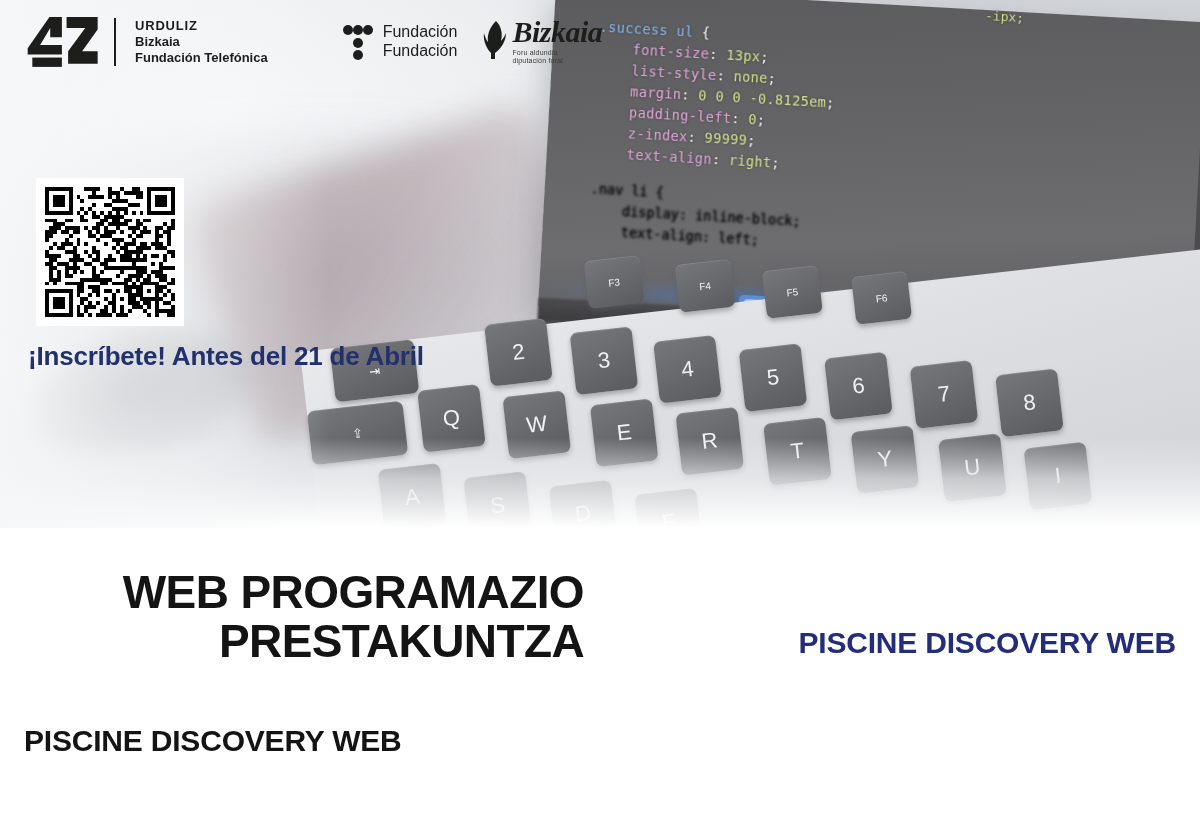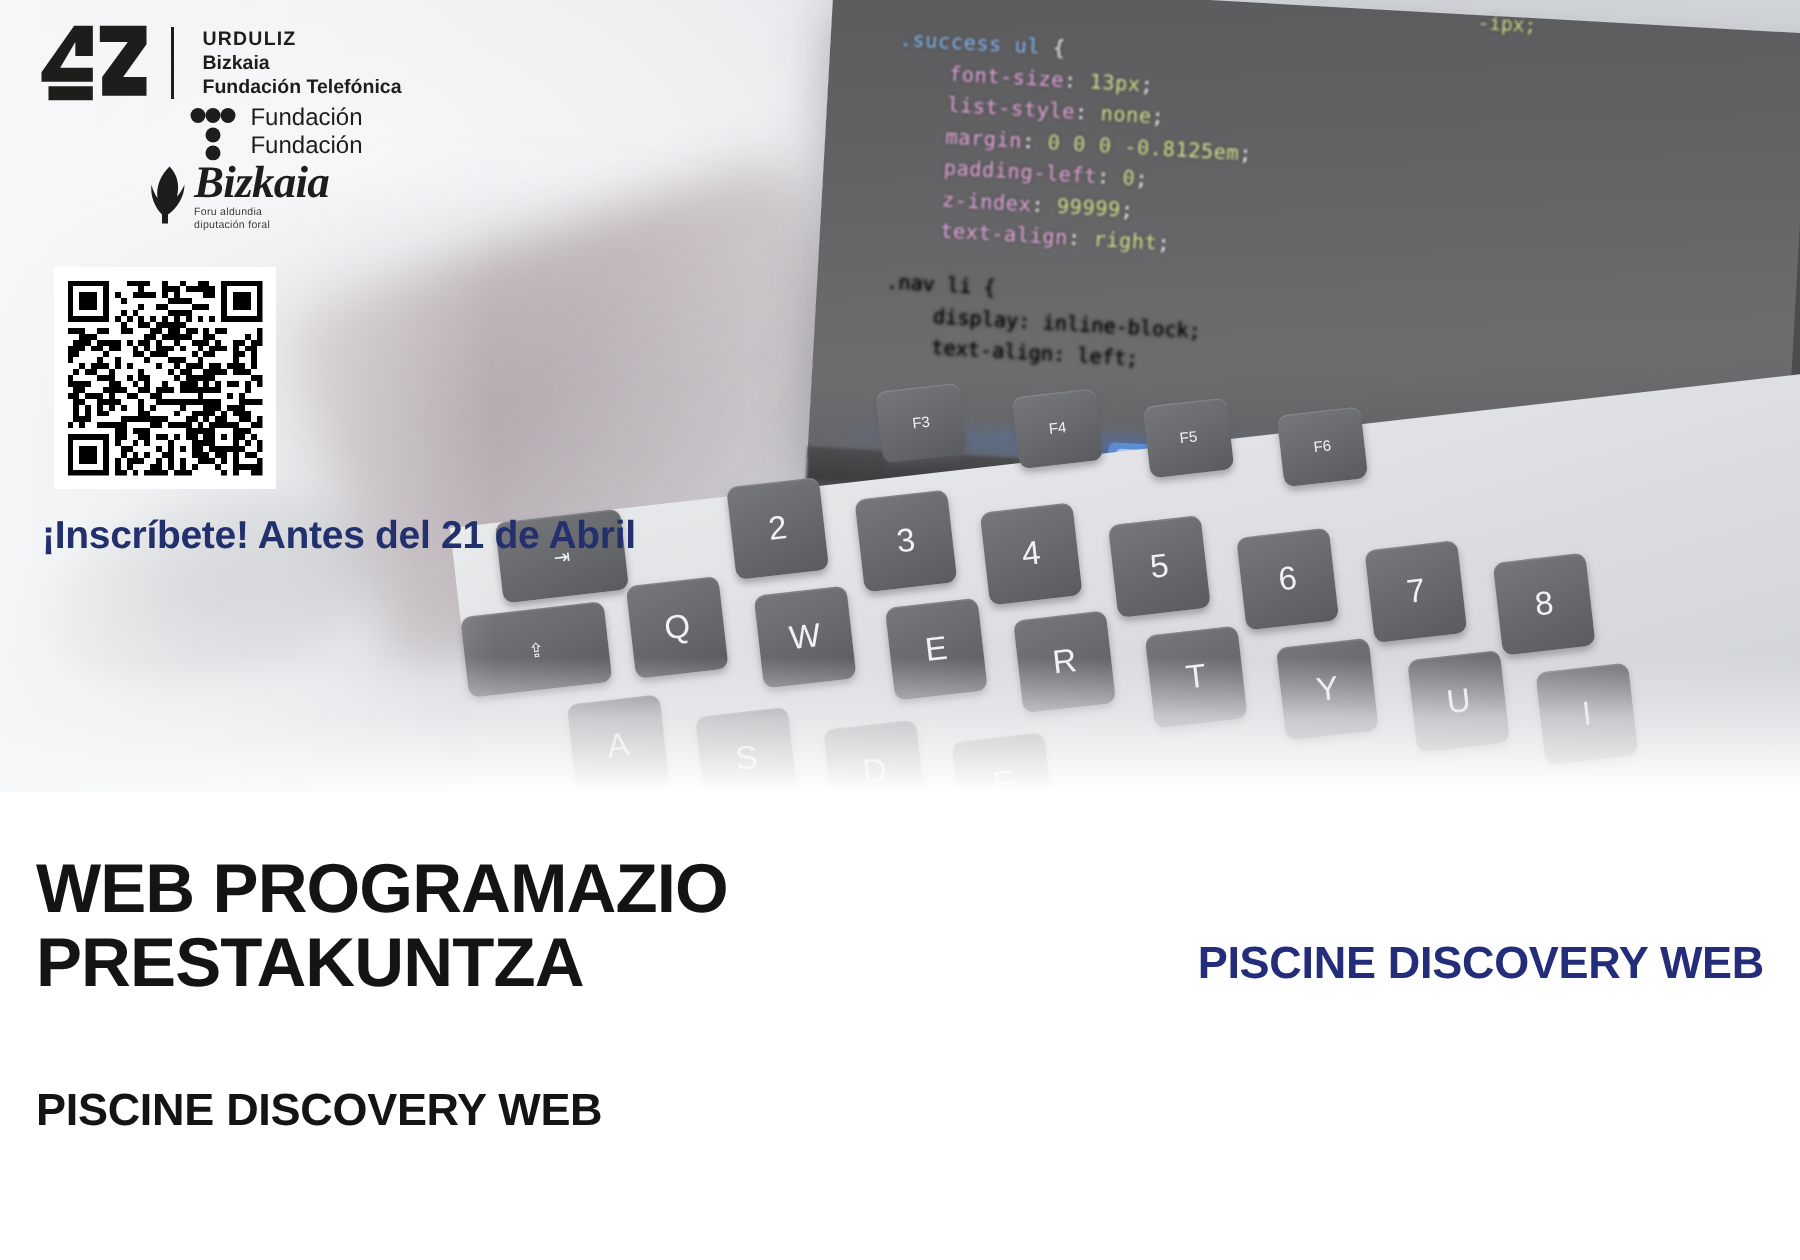"URDULIZ" .logo-row { flex-direction: column -> none }
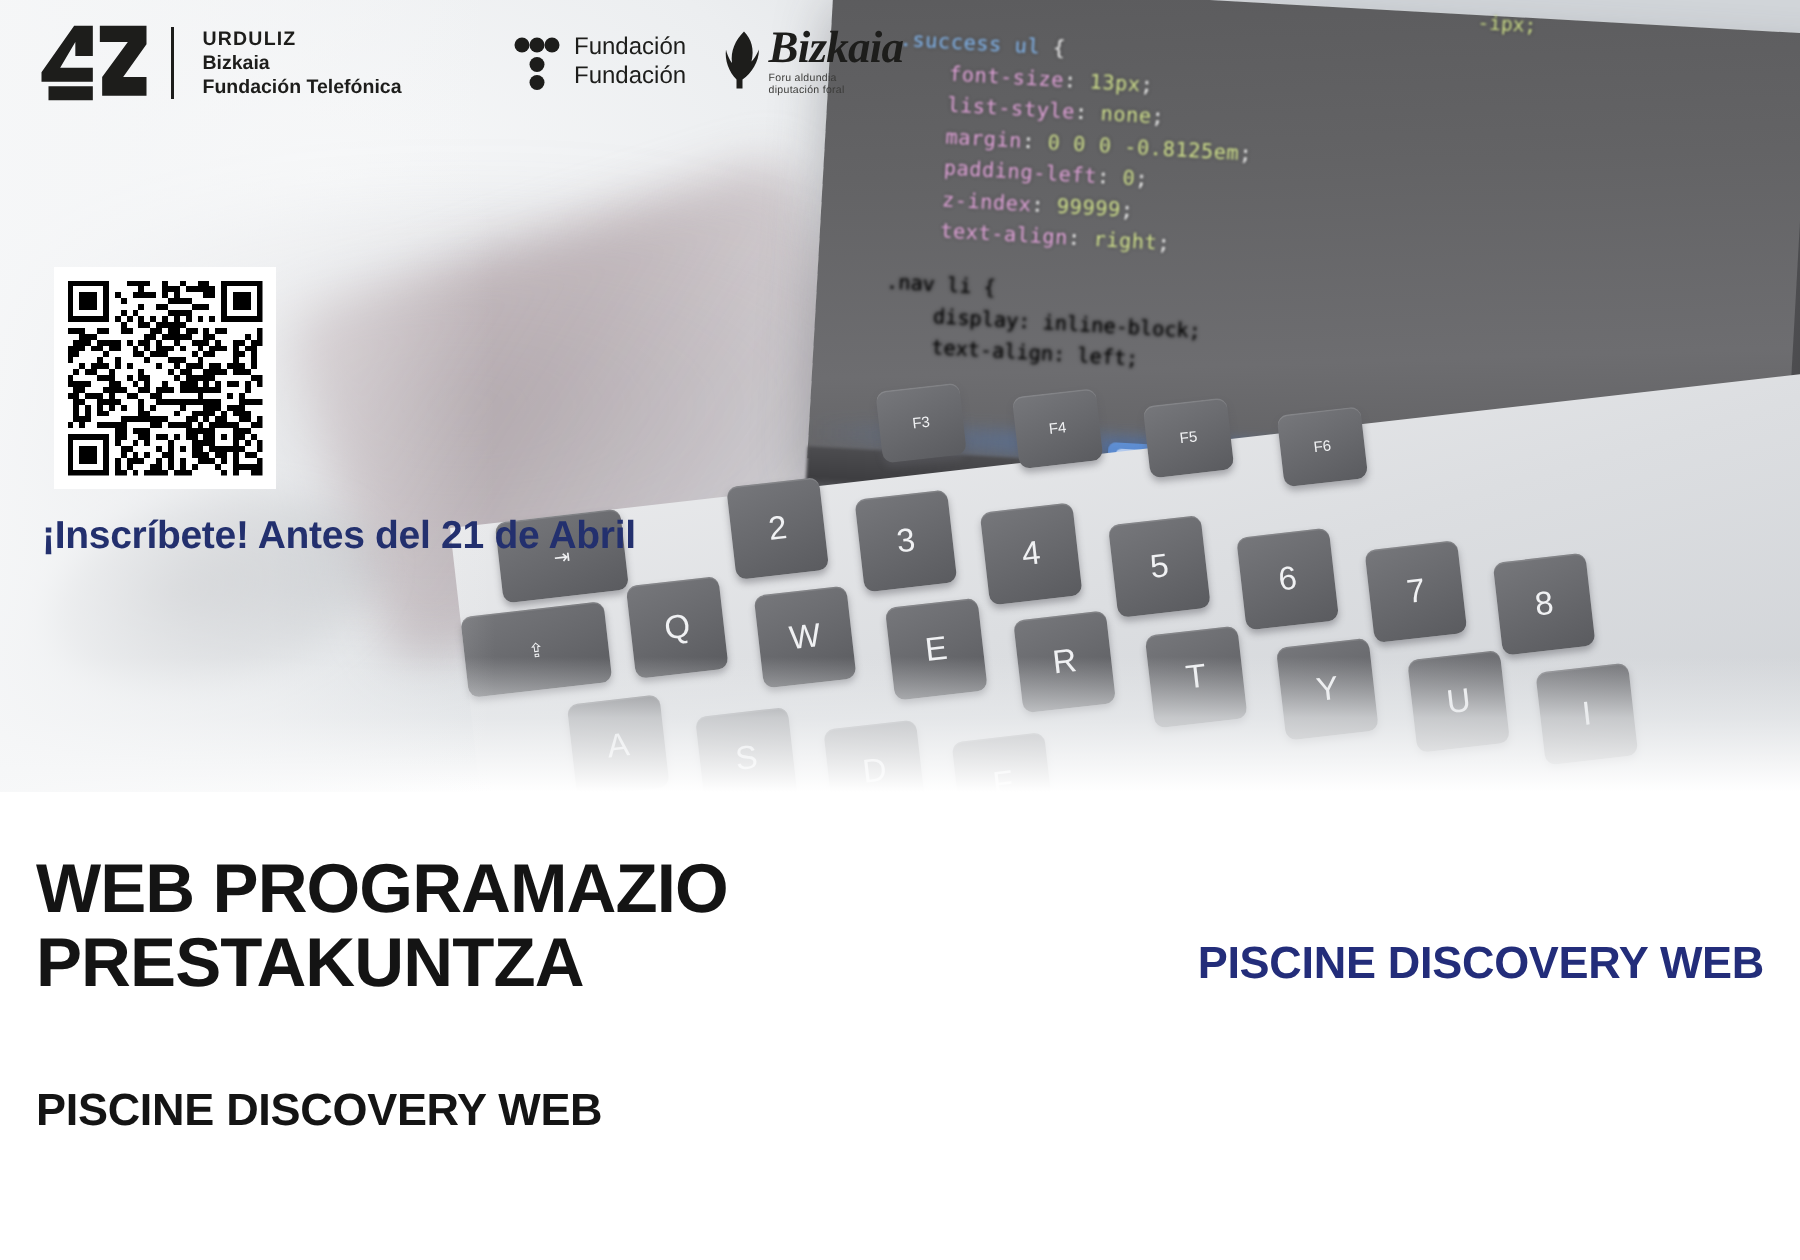"WEB PROGRAMAZIO PRESTAKUNTZA" .h-main { text-align: none -> right }
